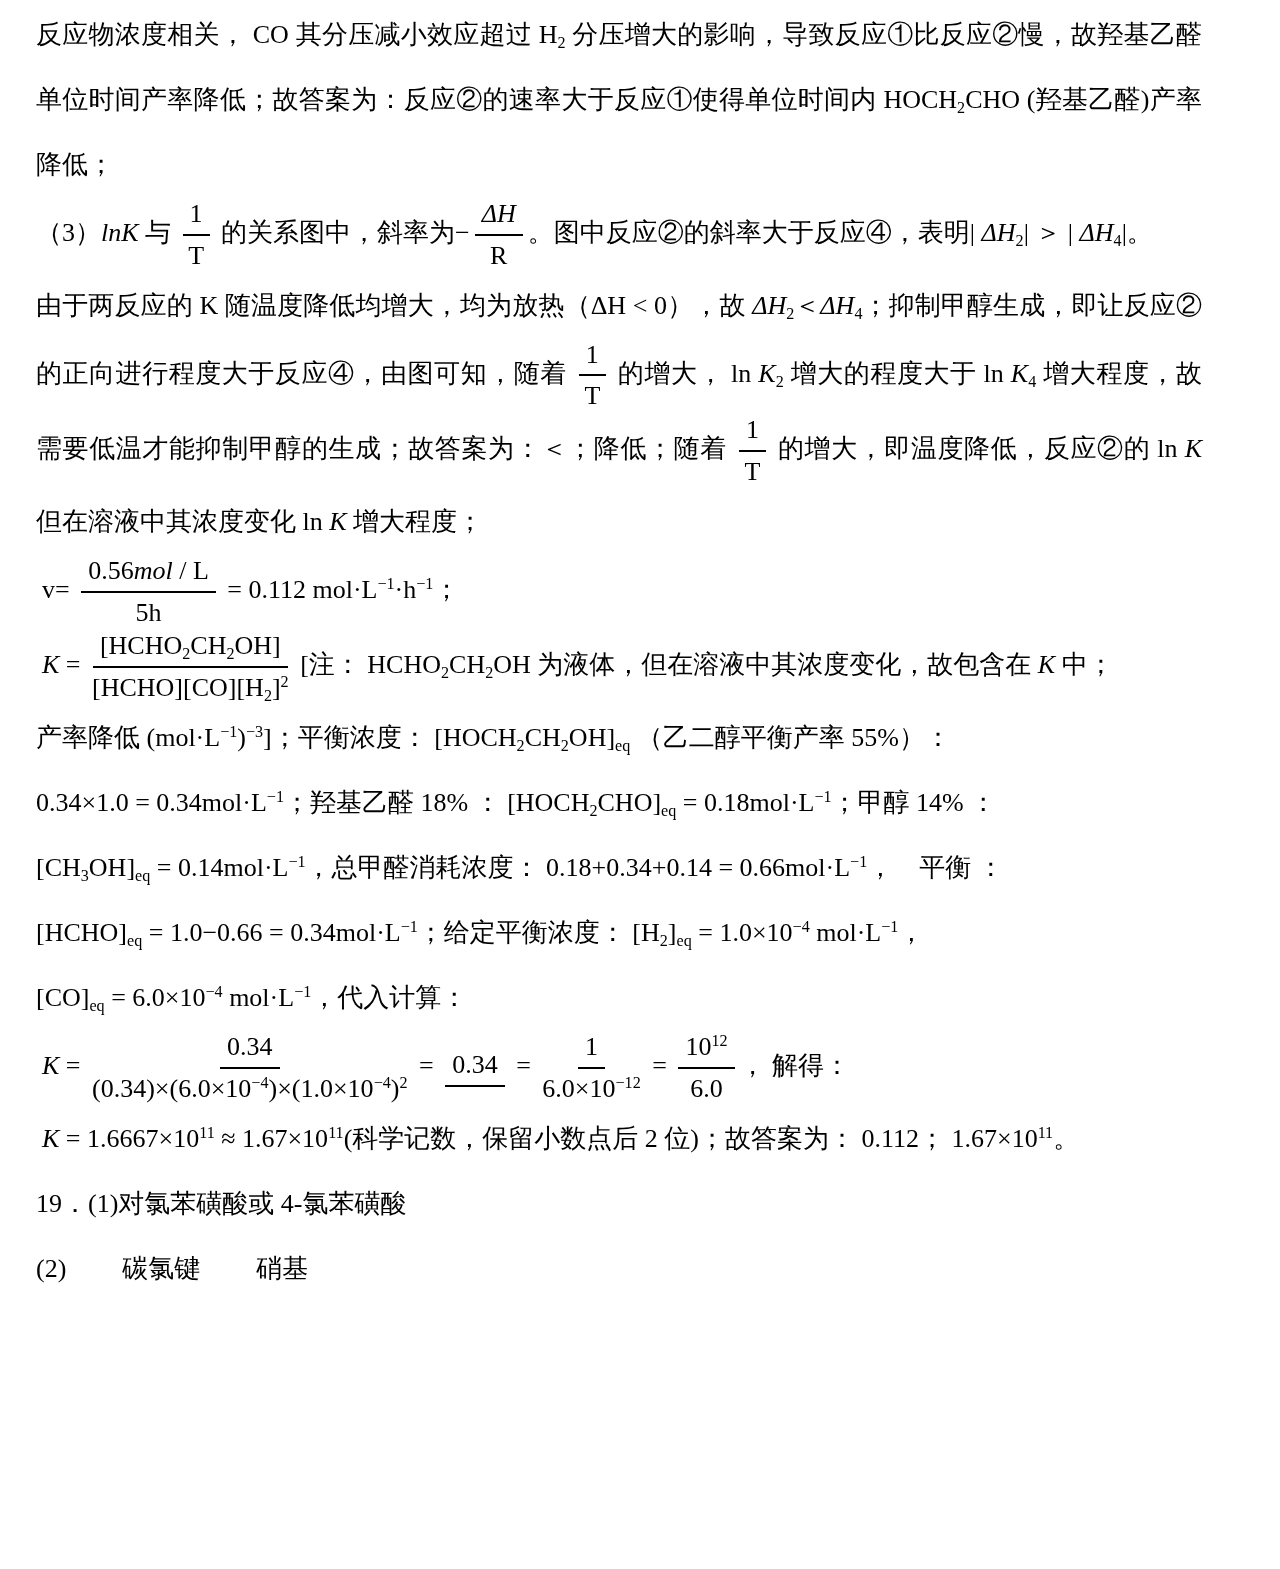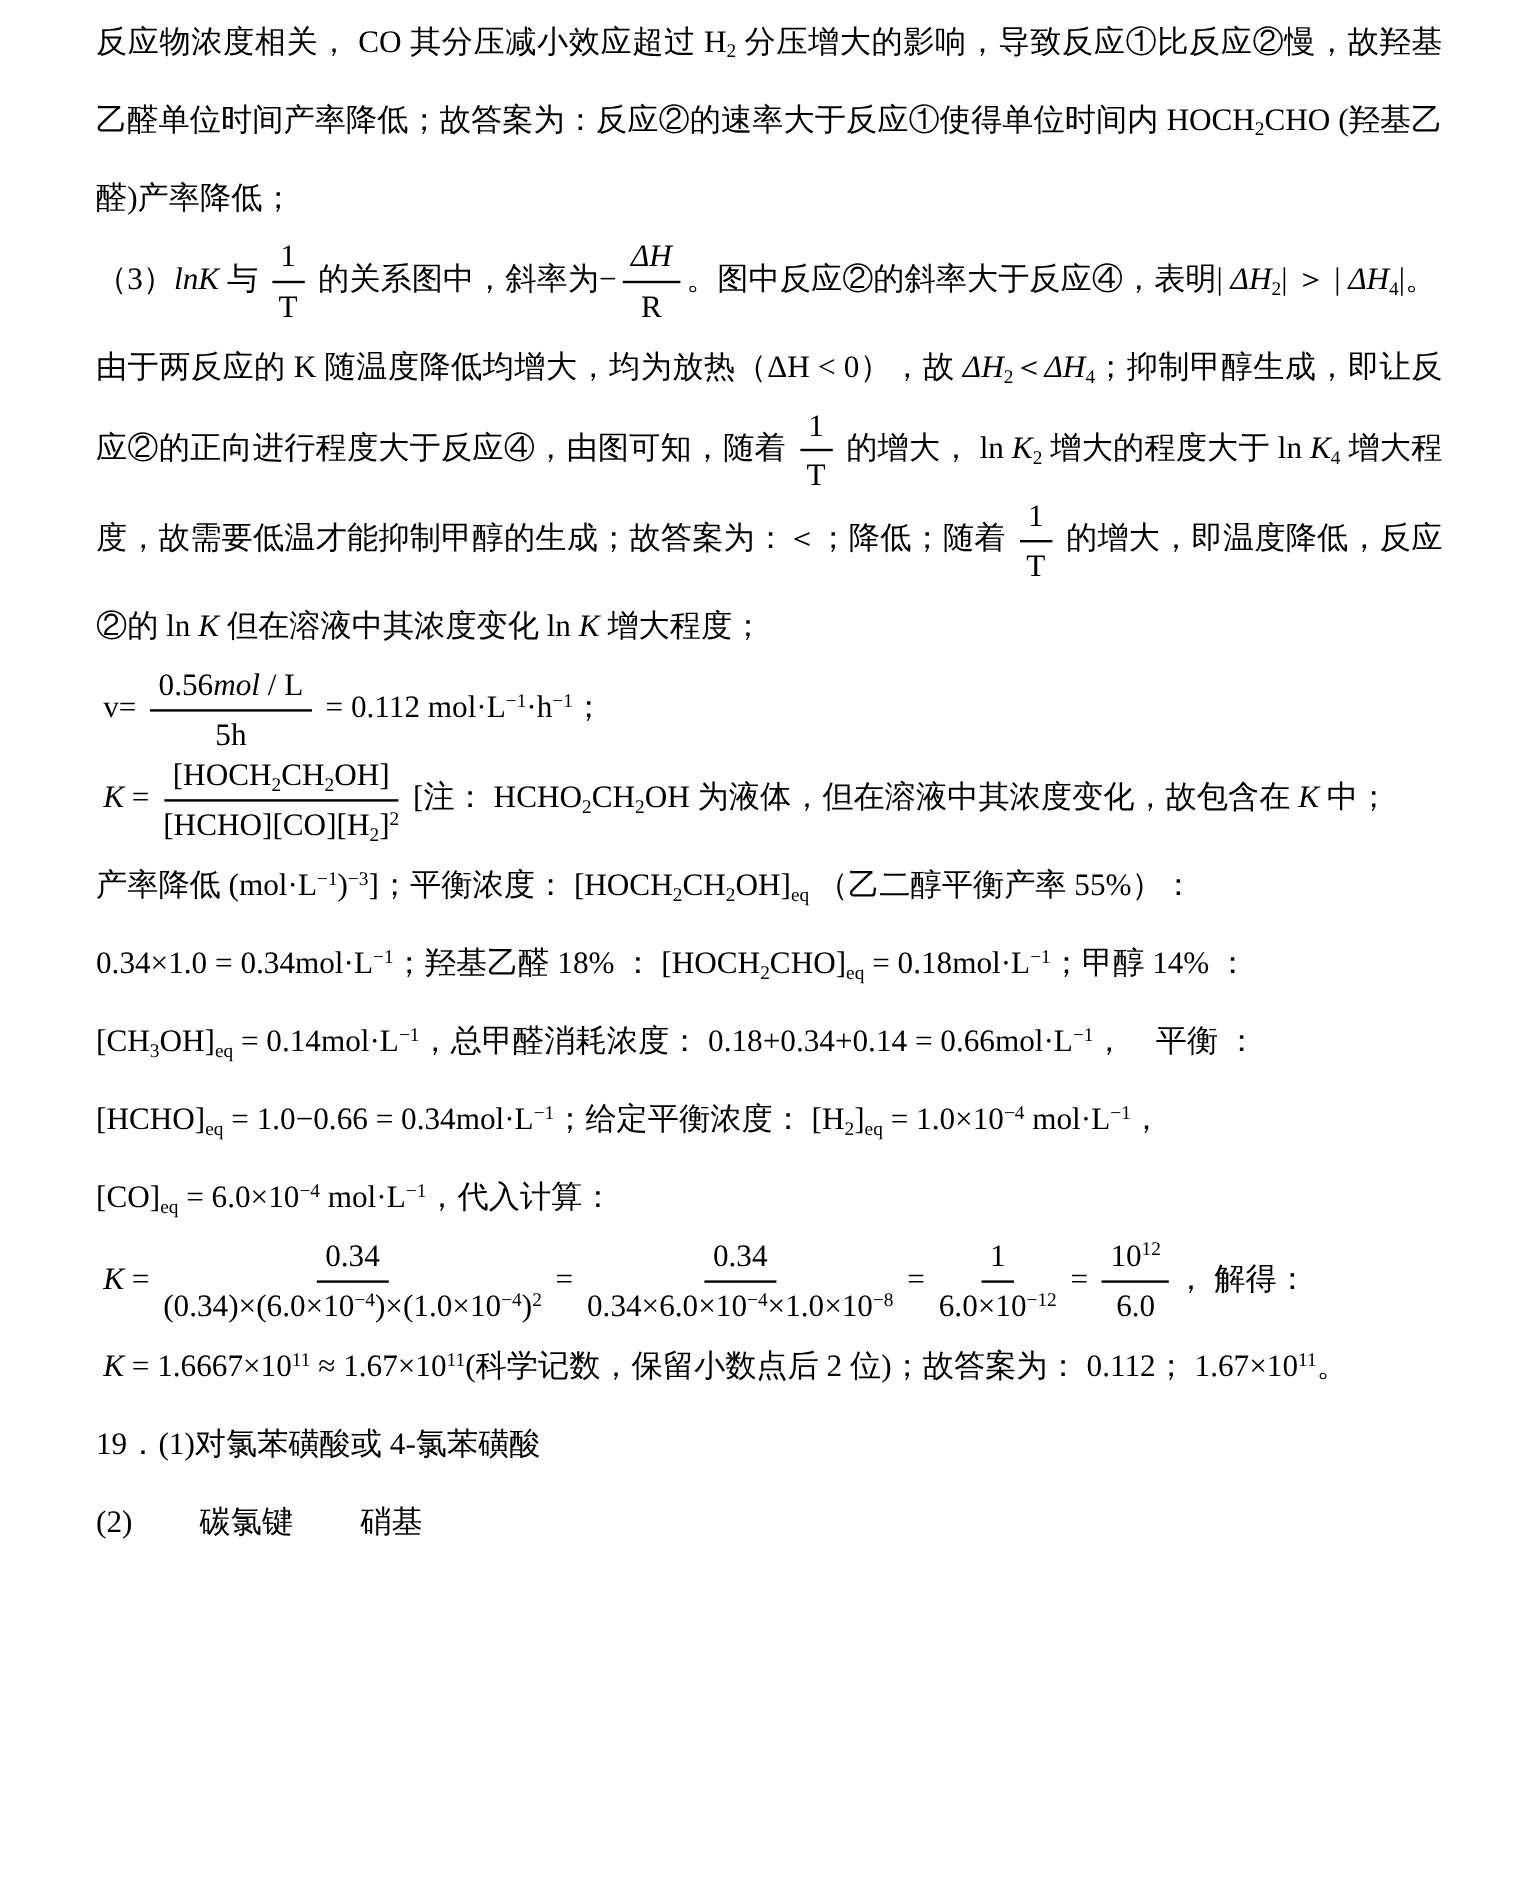"反应物浓度相关， CO 其分压减小效应超过 H2" .page { padding: 2px 78px 24px 80px -> 2px 78px 24px 36px }
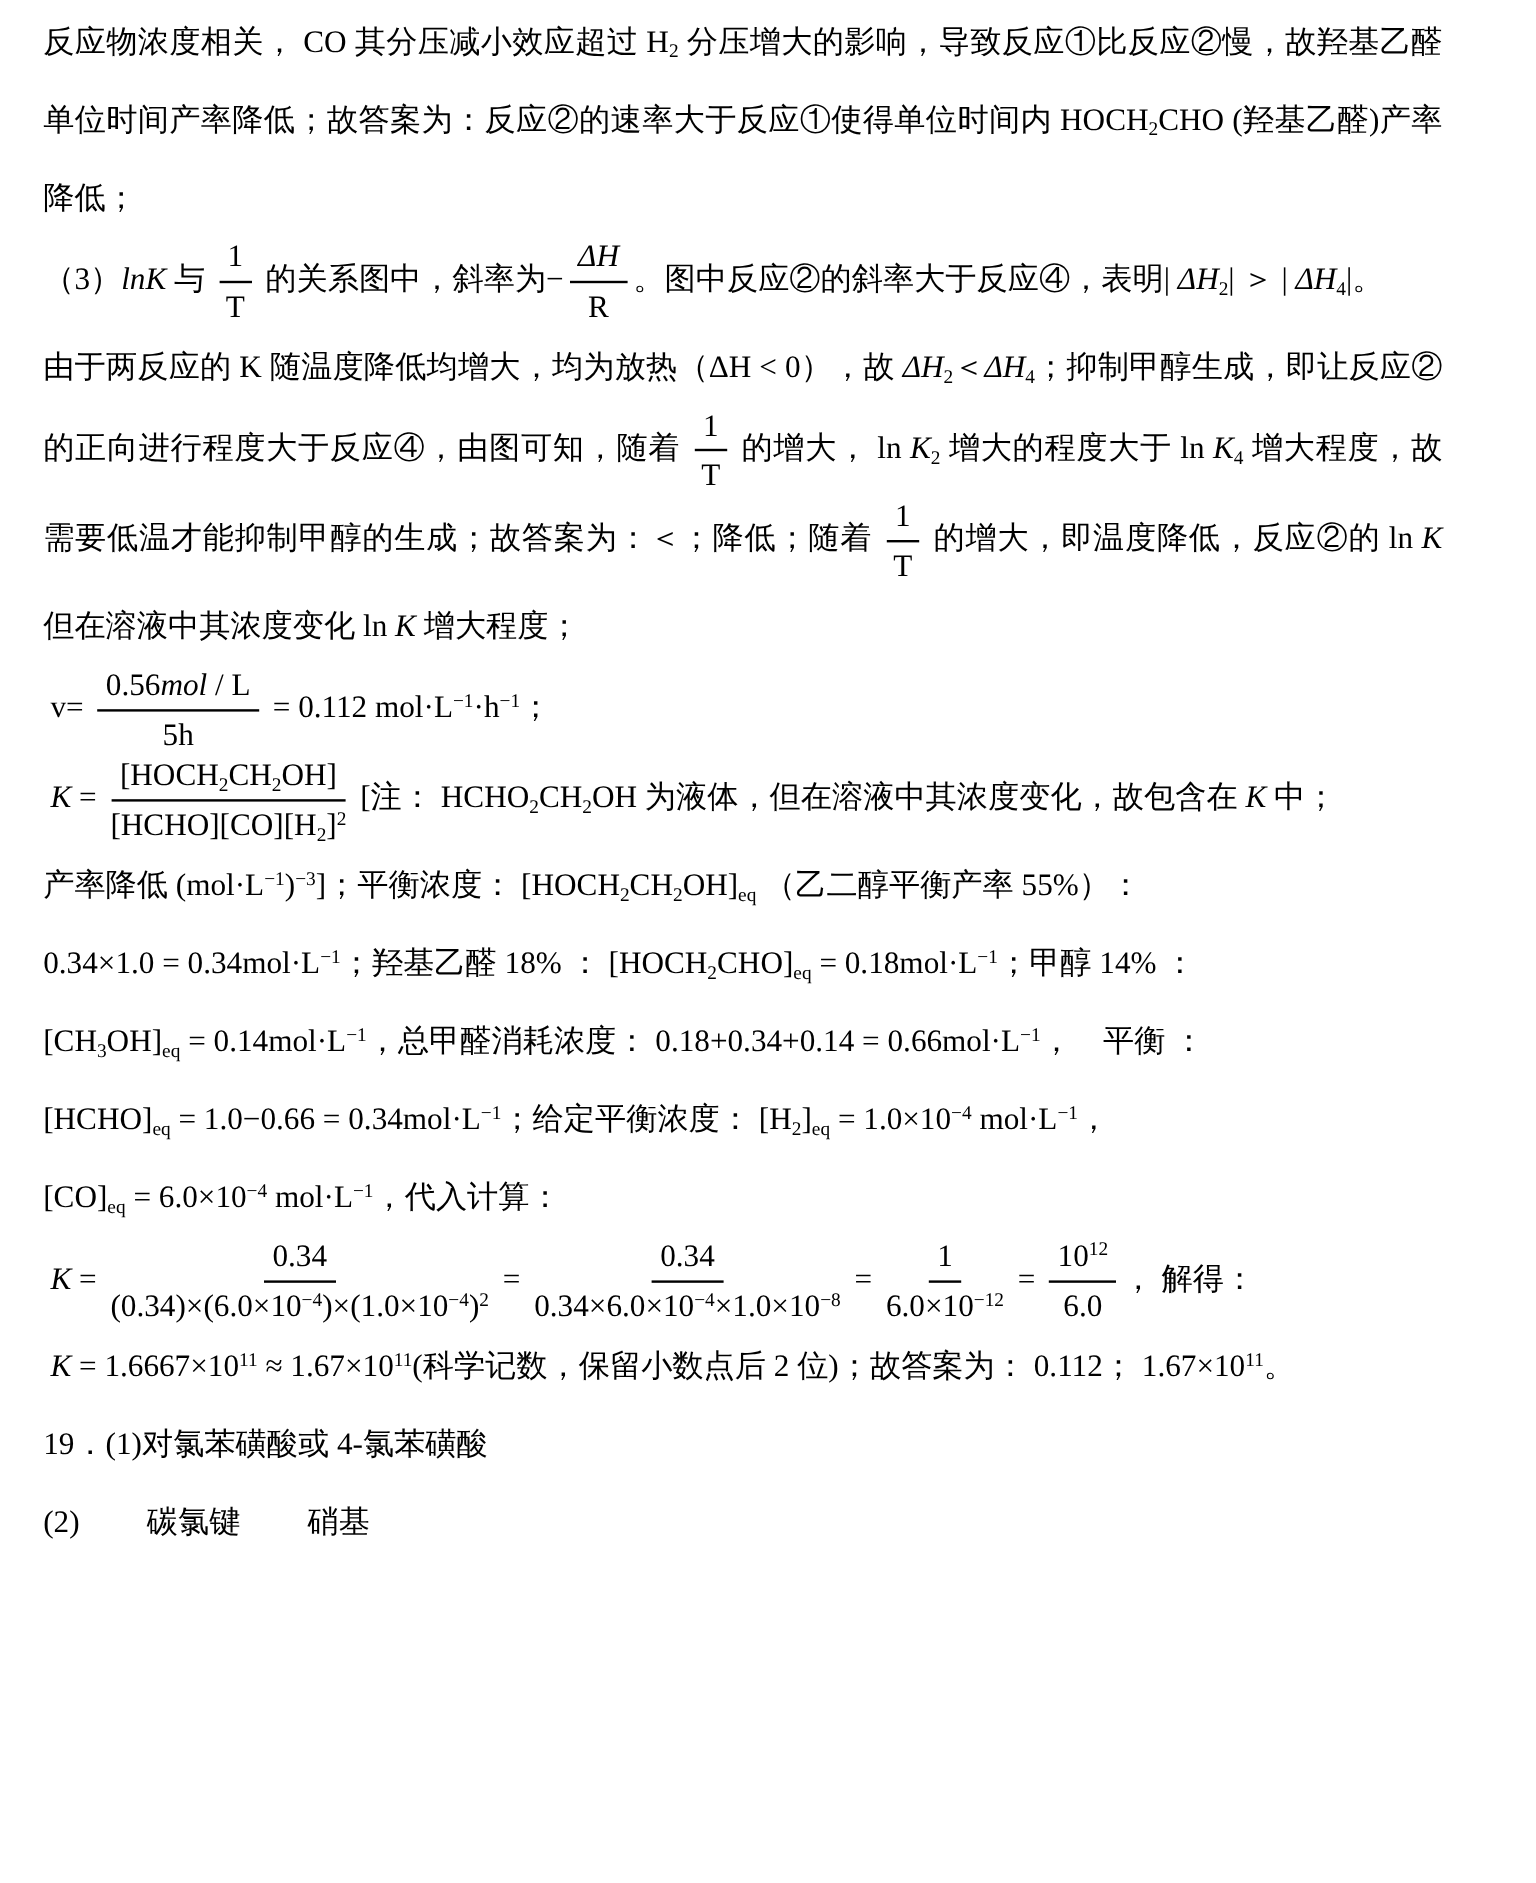"[HOCH" span { text: HOCH -> HCHO }
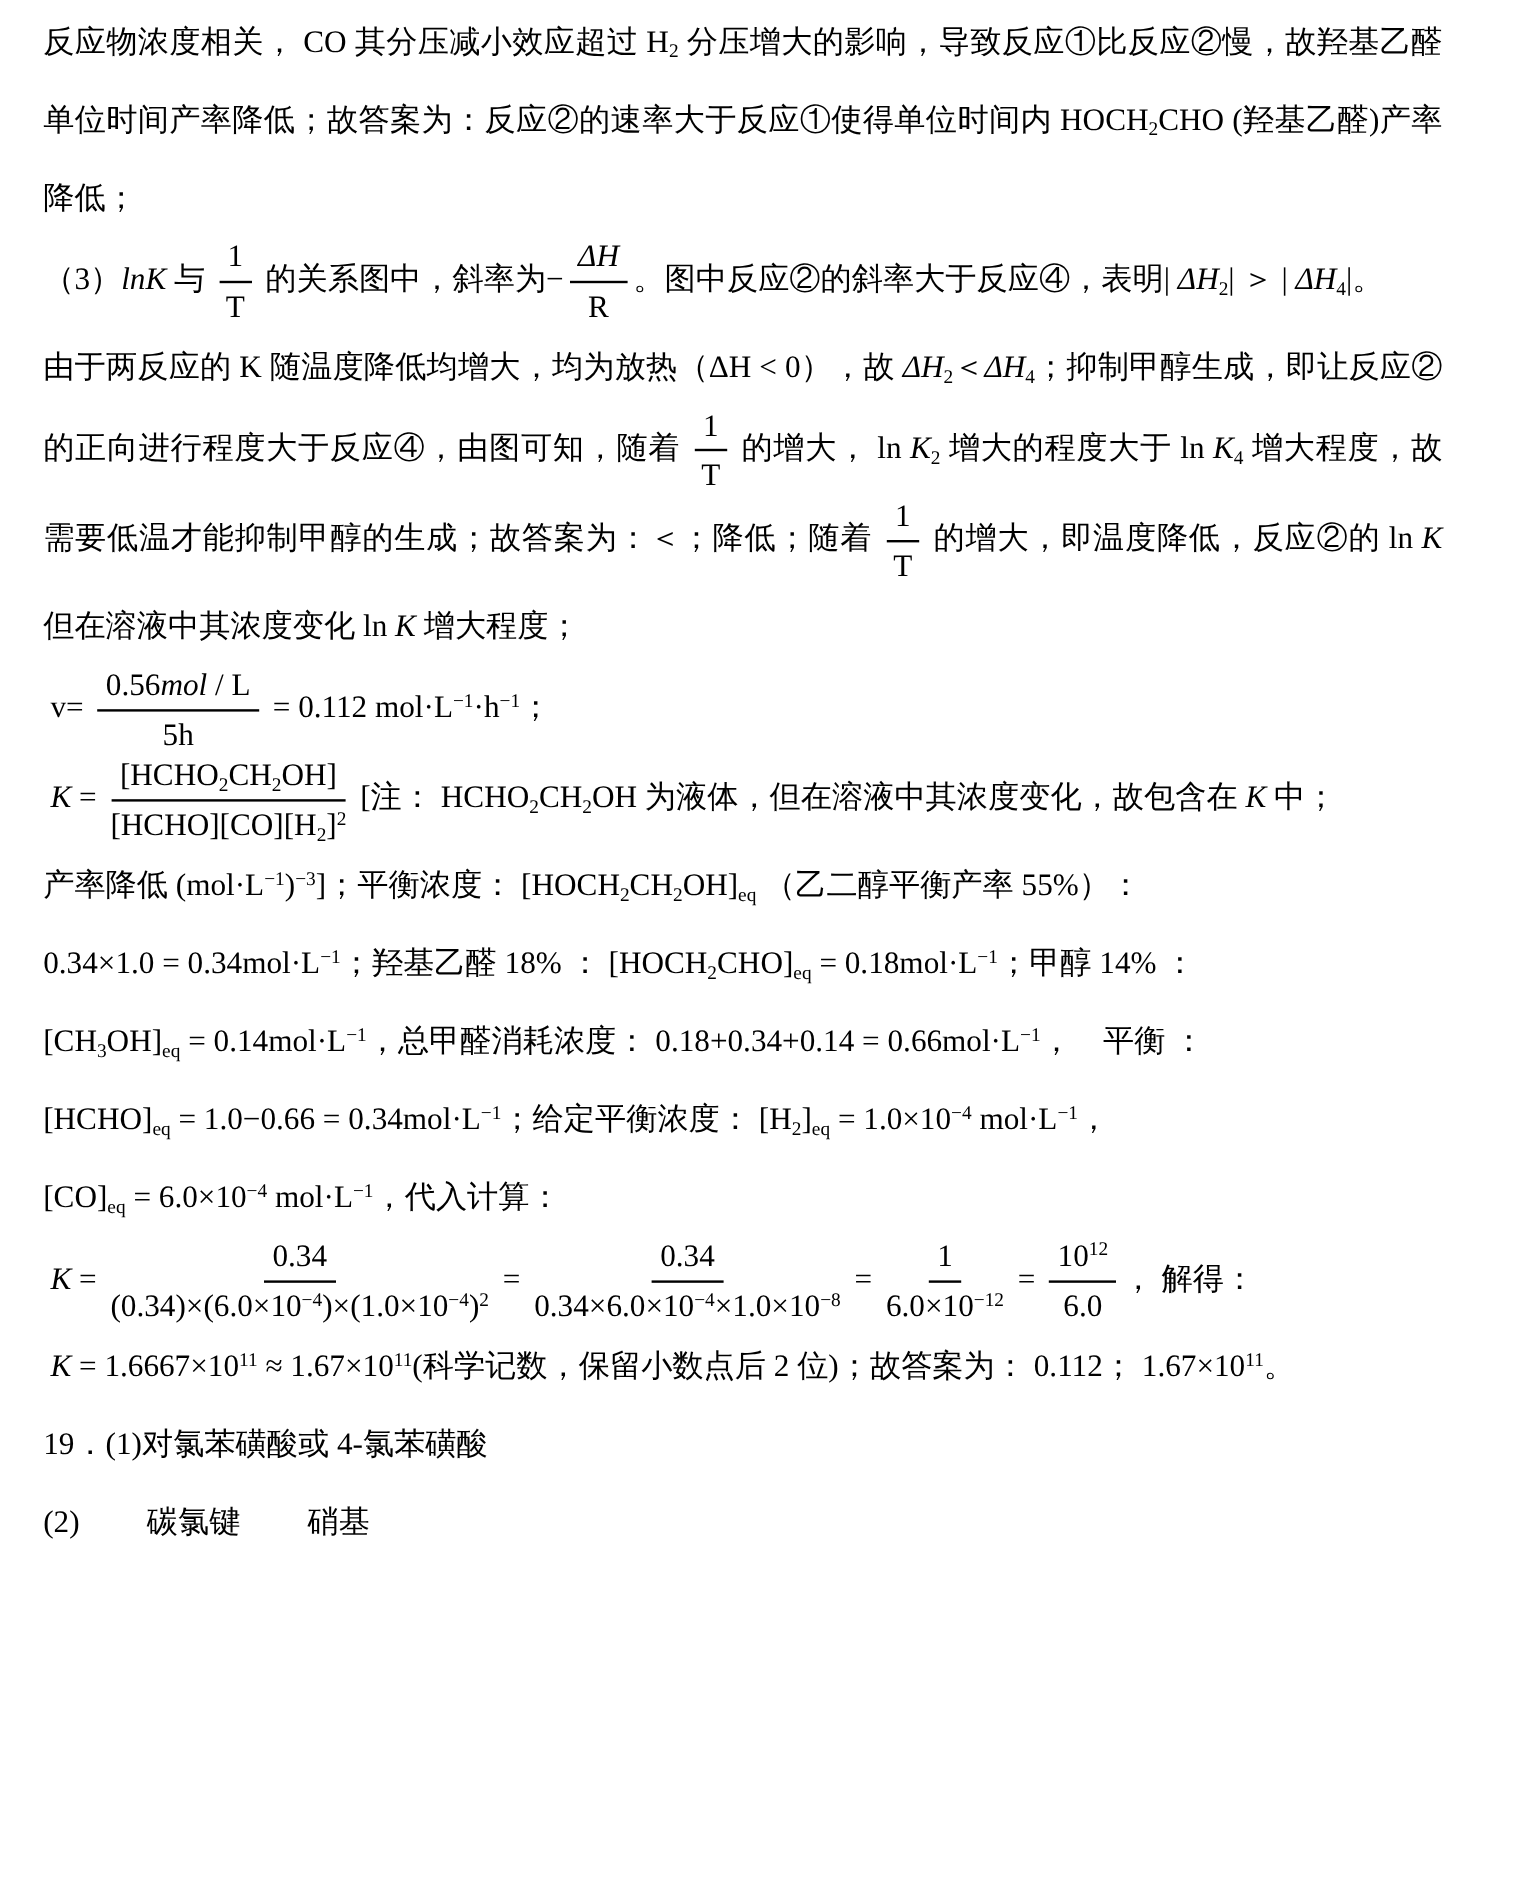"0.34×6.0×10−4×1.0×10−8" span.den { html: <span><span>0.34×6.0×10</span><sup>−4</sup><span>×1.0×10</span><sup>−8</sup></span> -> none }
